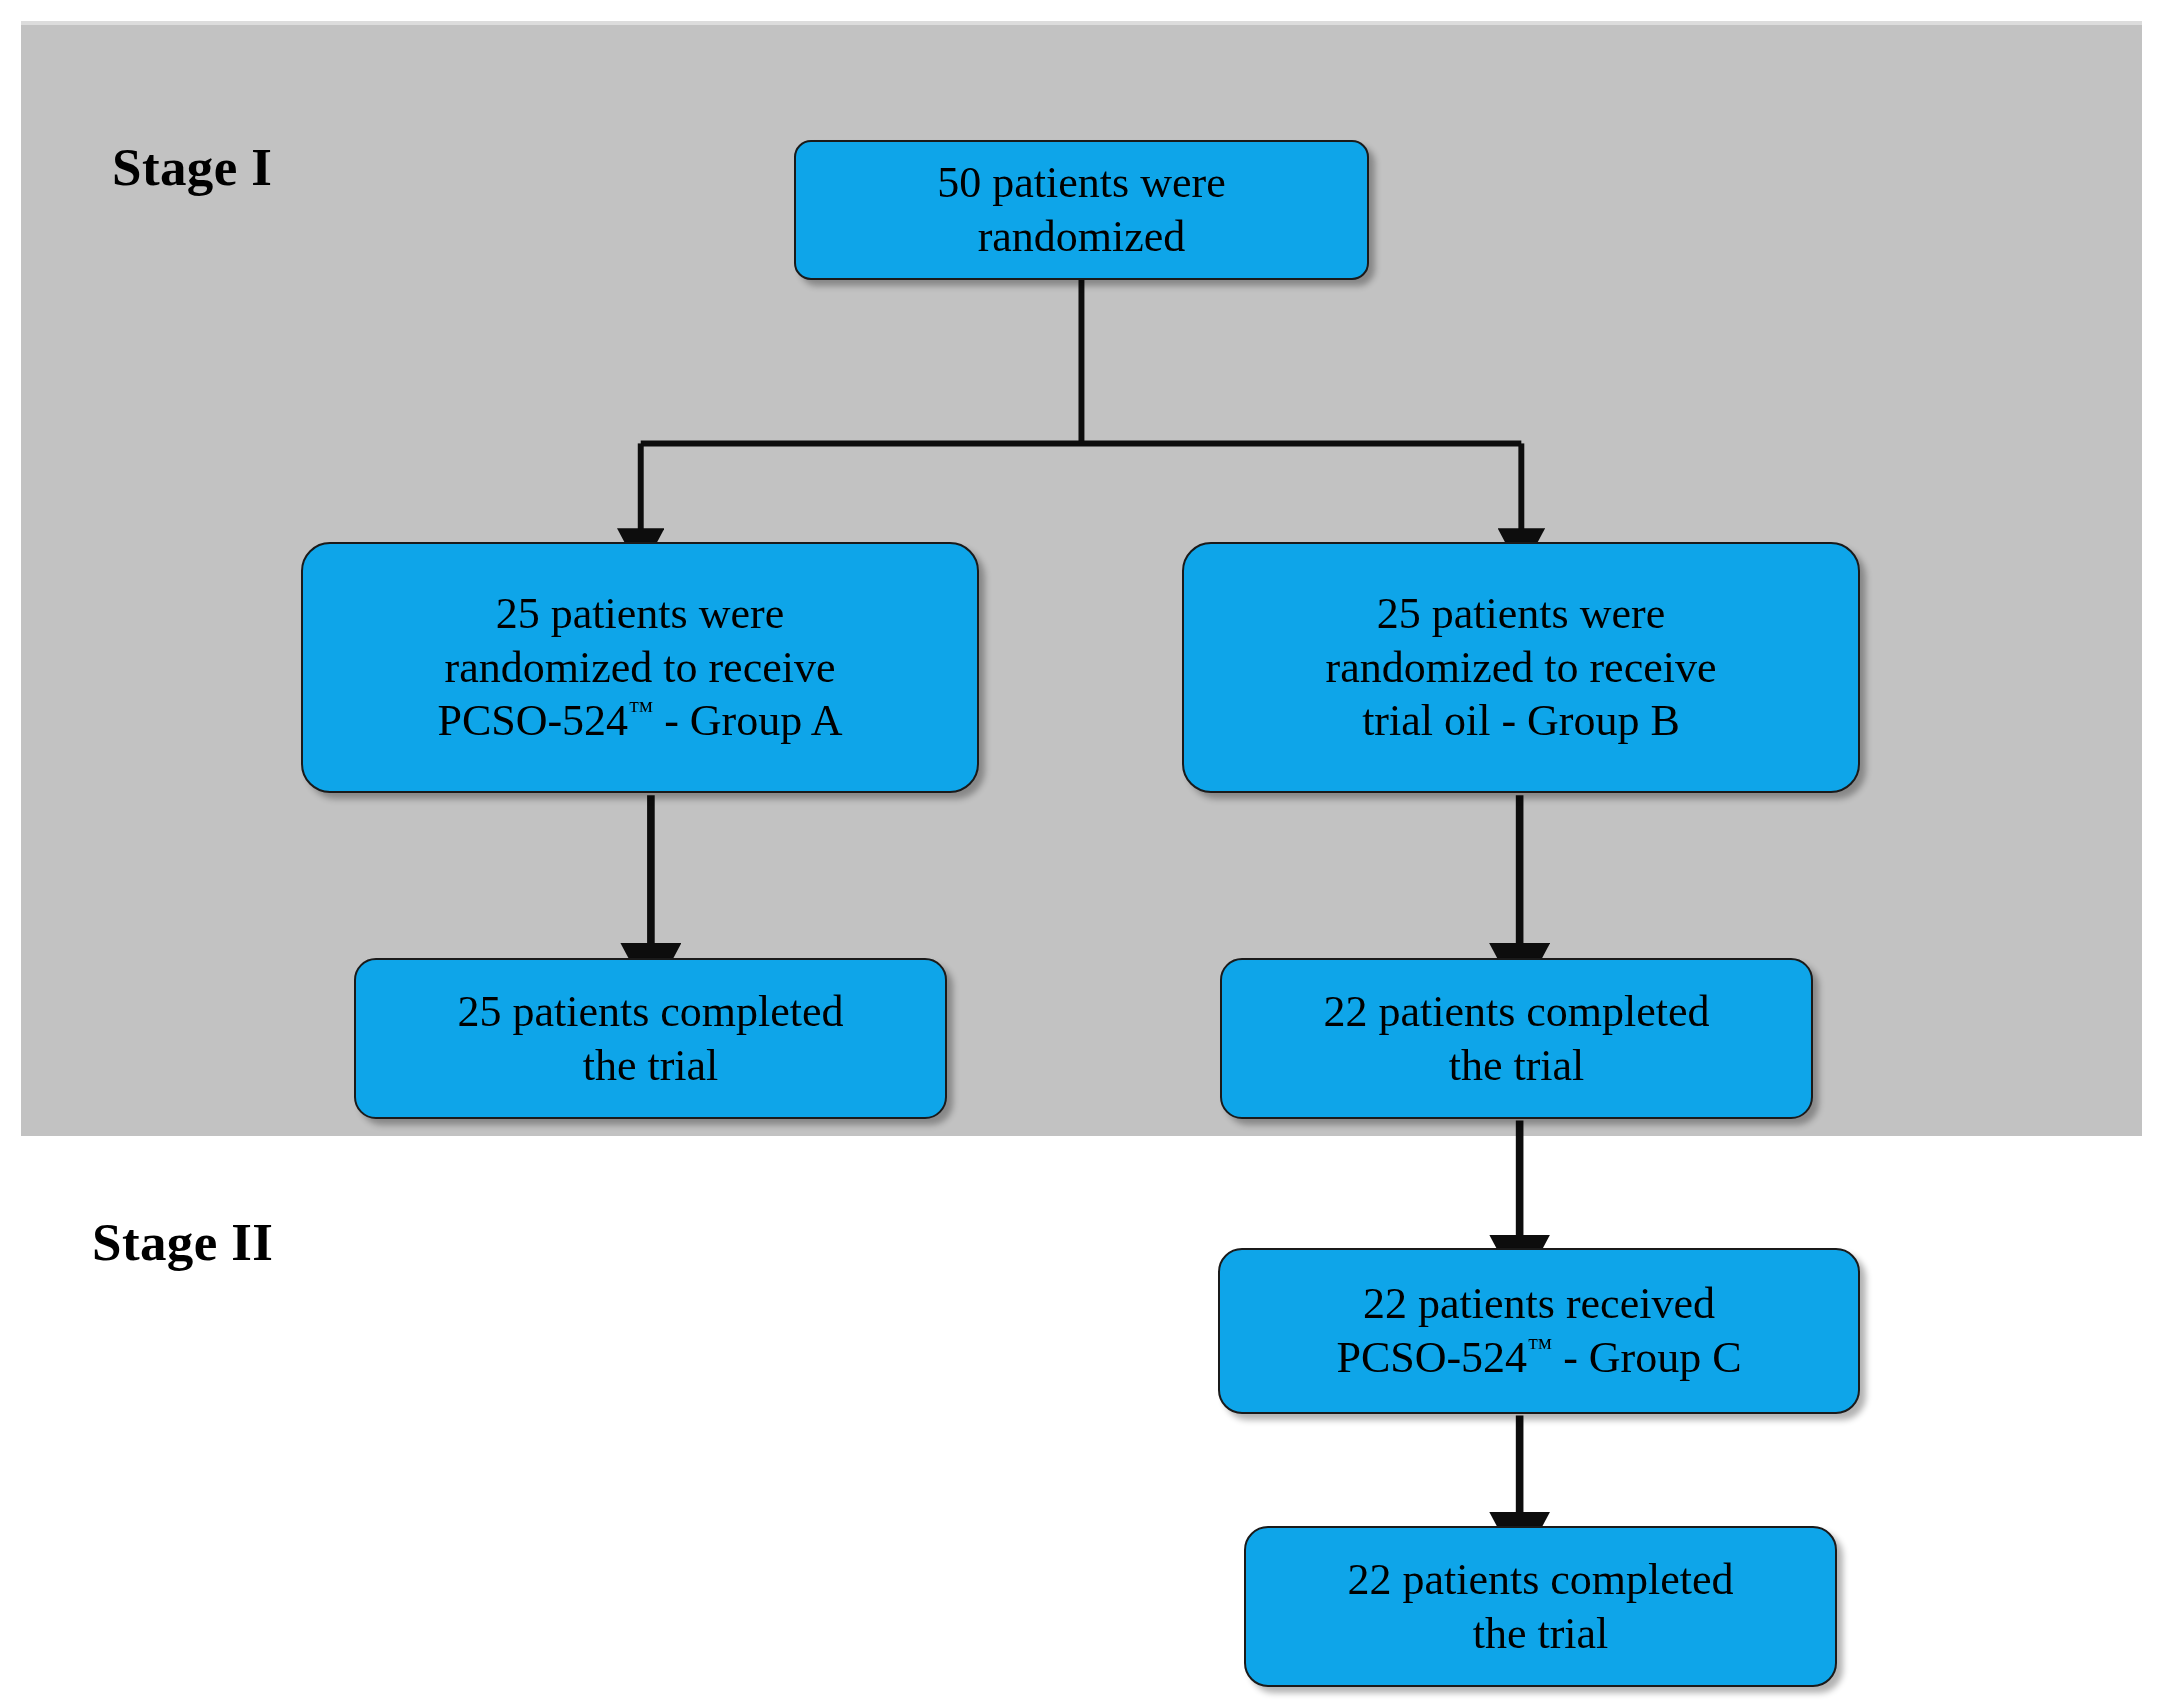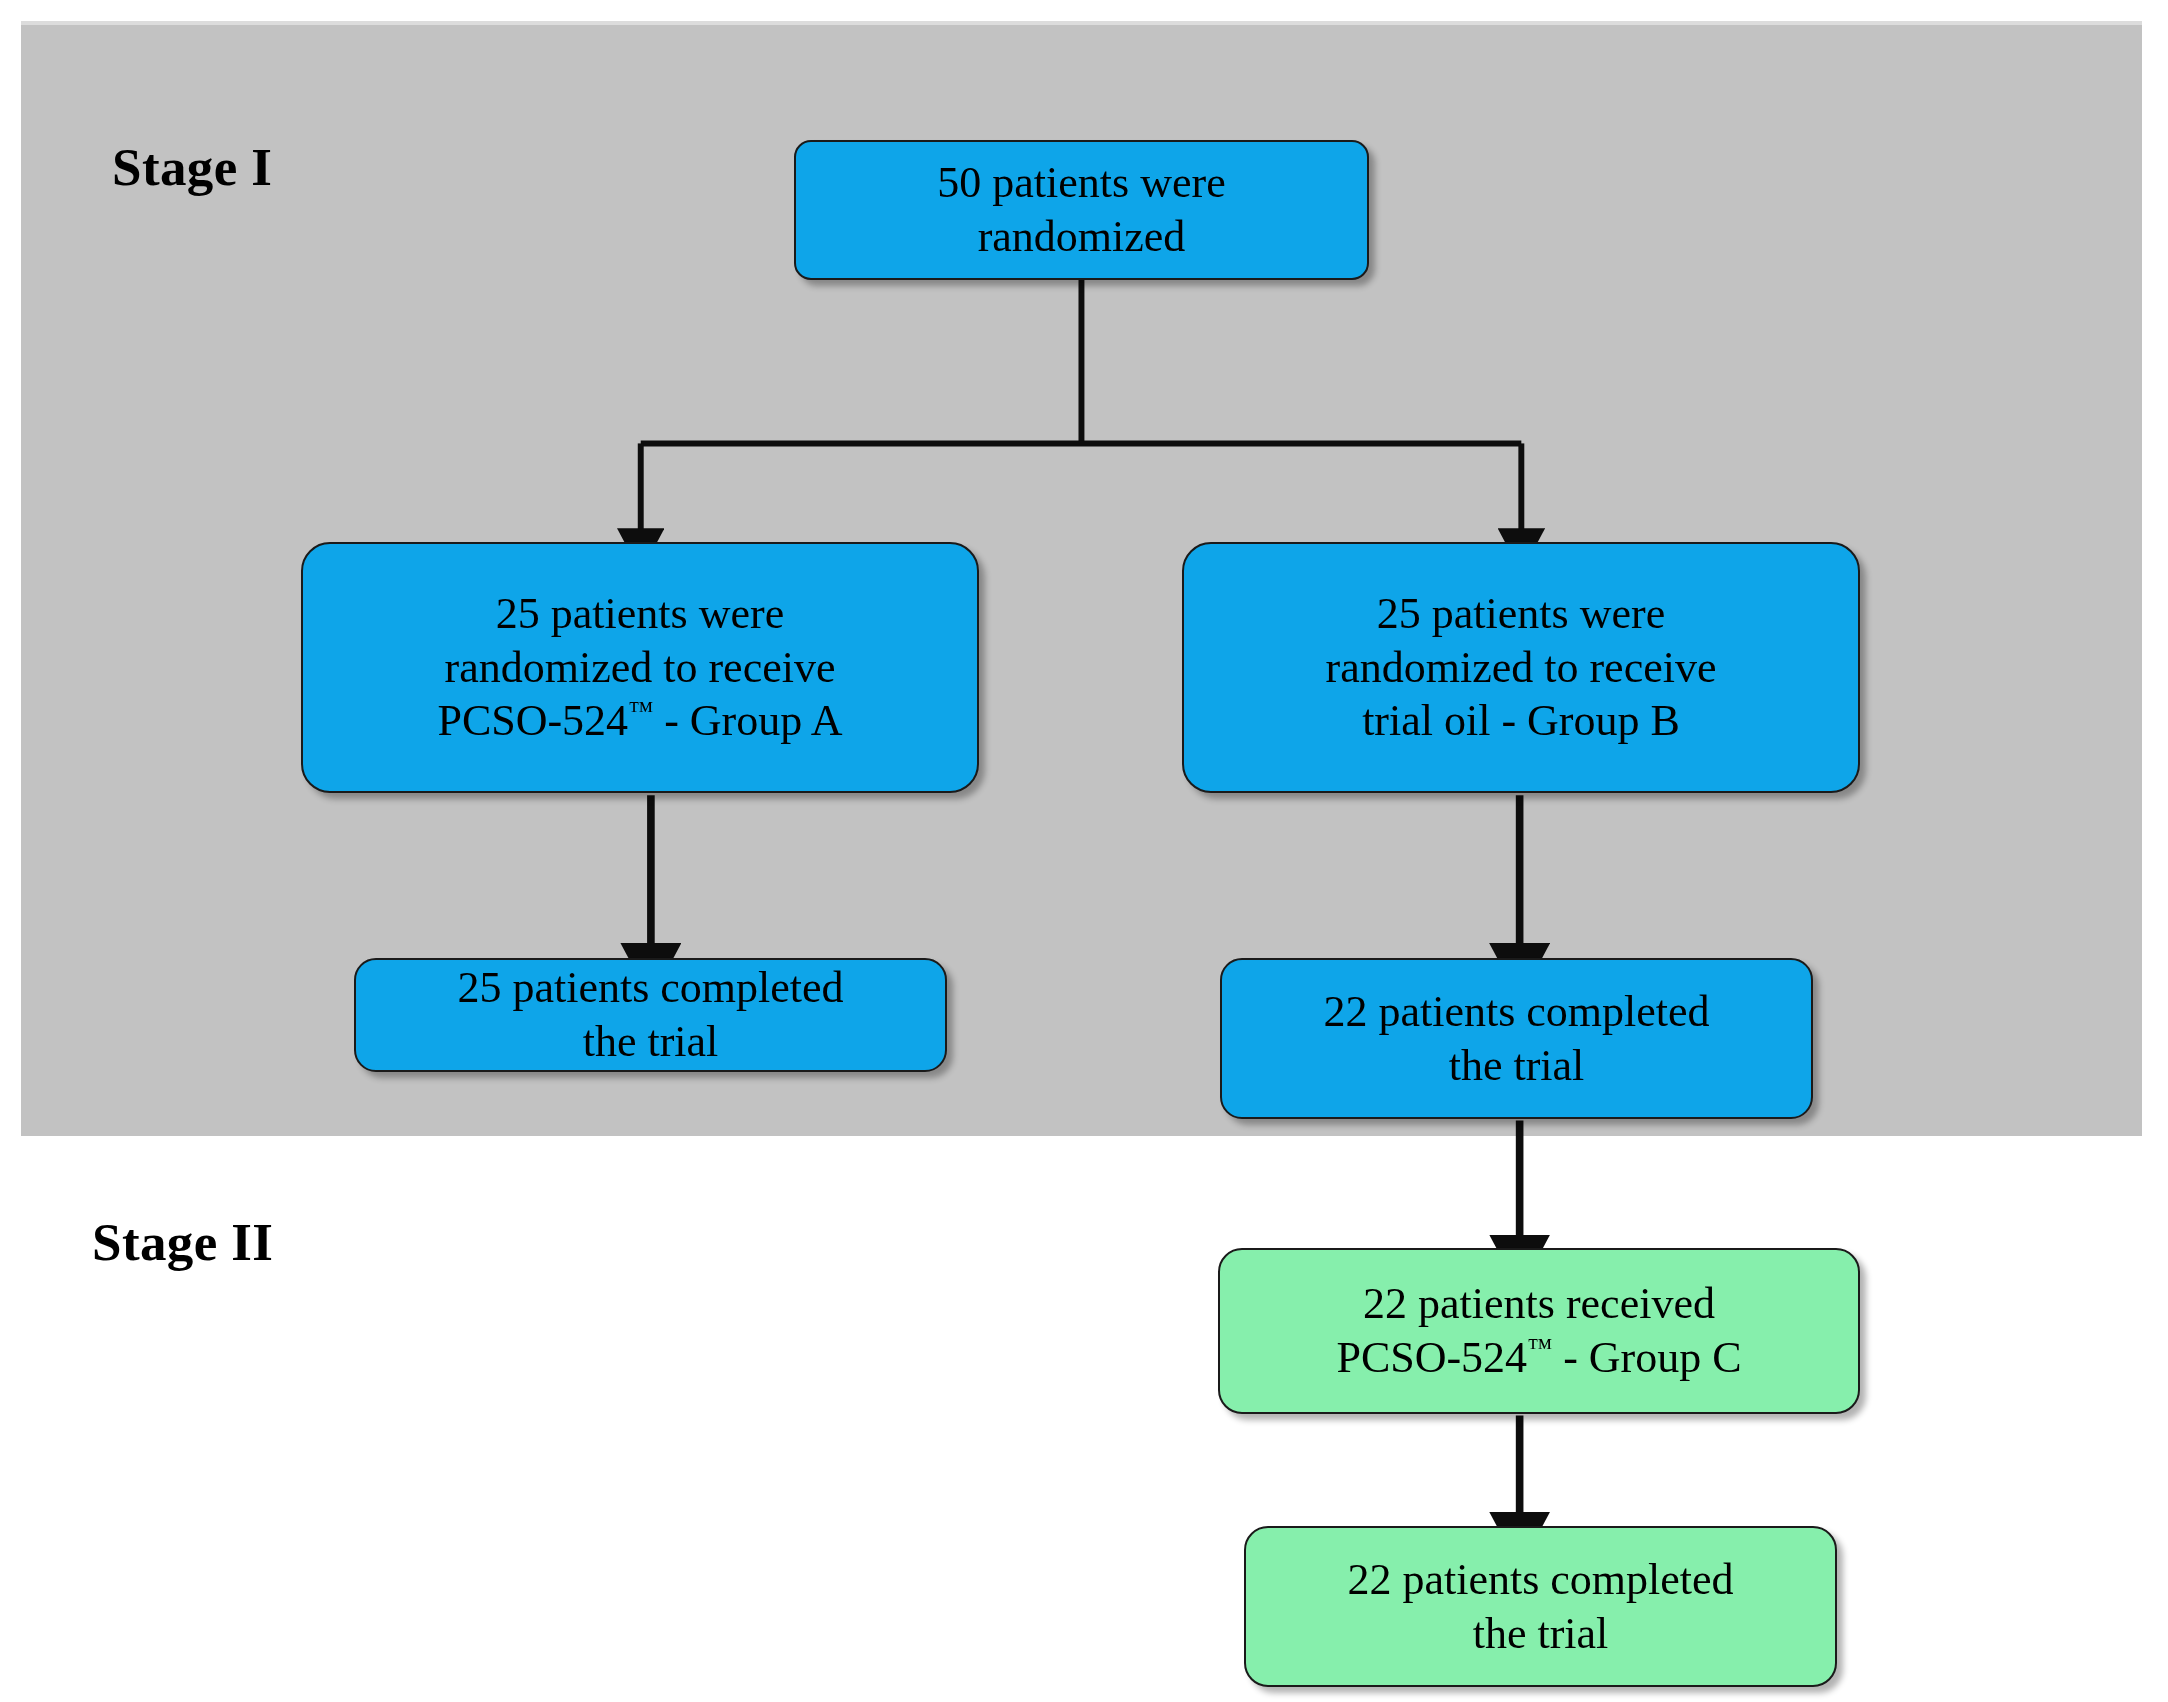"25 patients completed" #node-completed-a { height: 114px -> 161px }
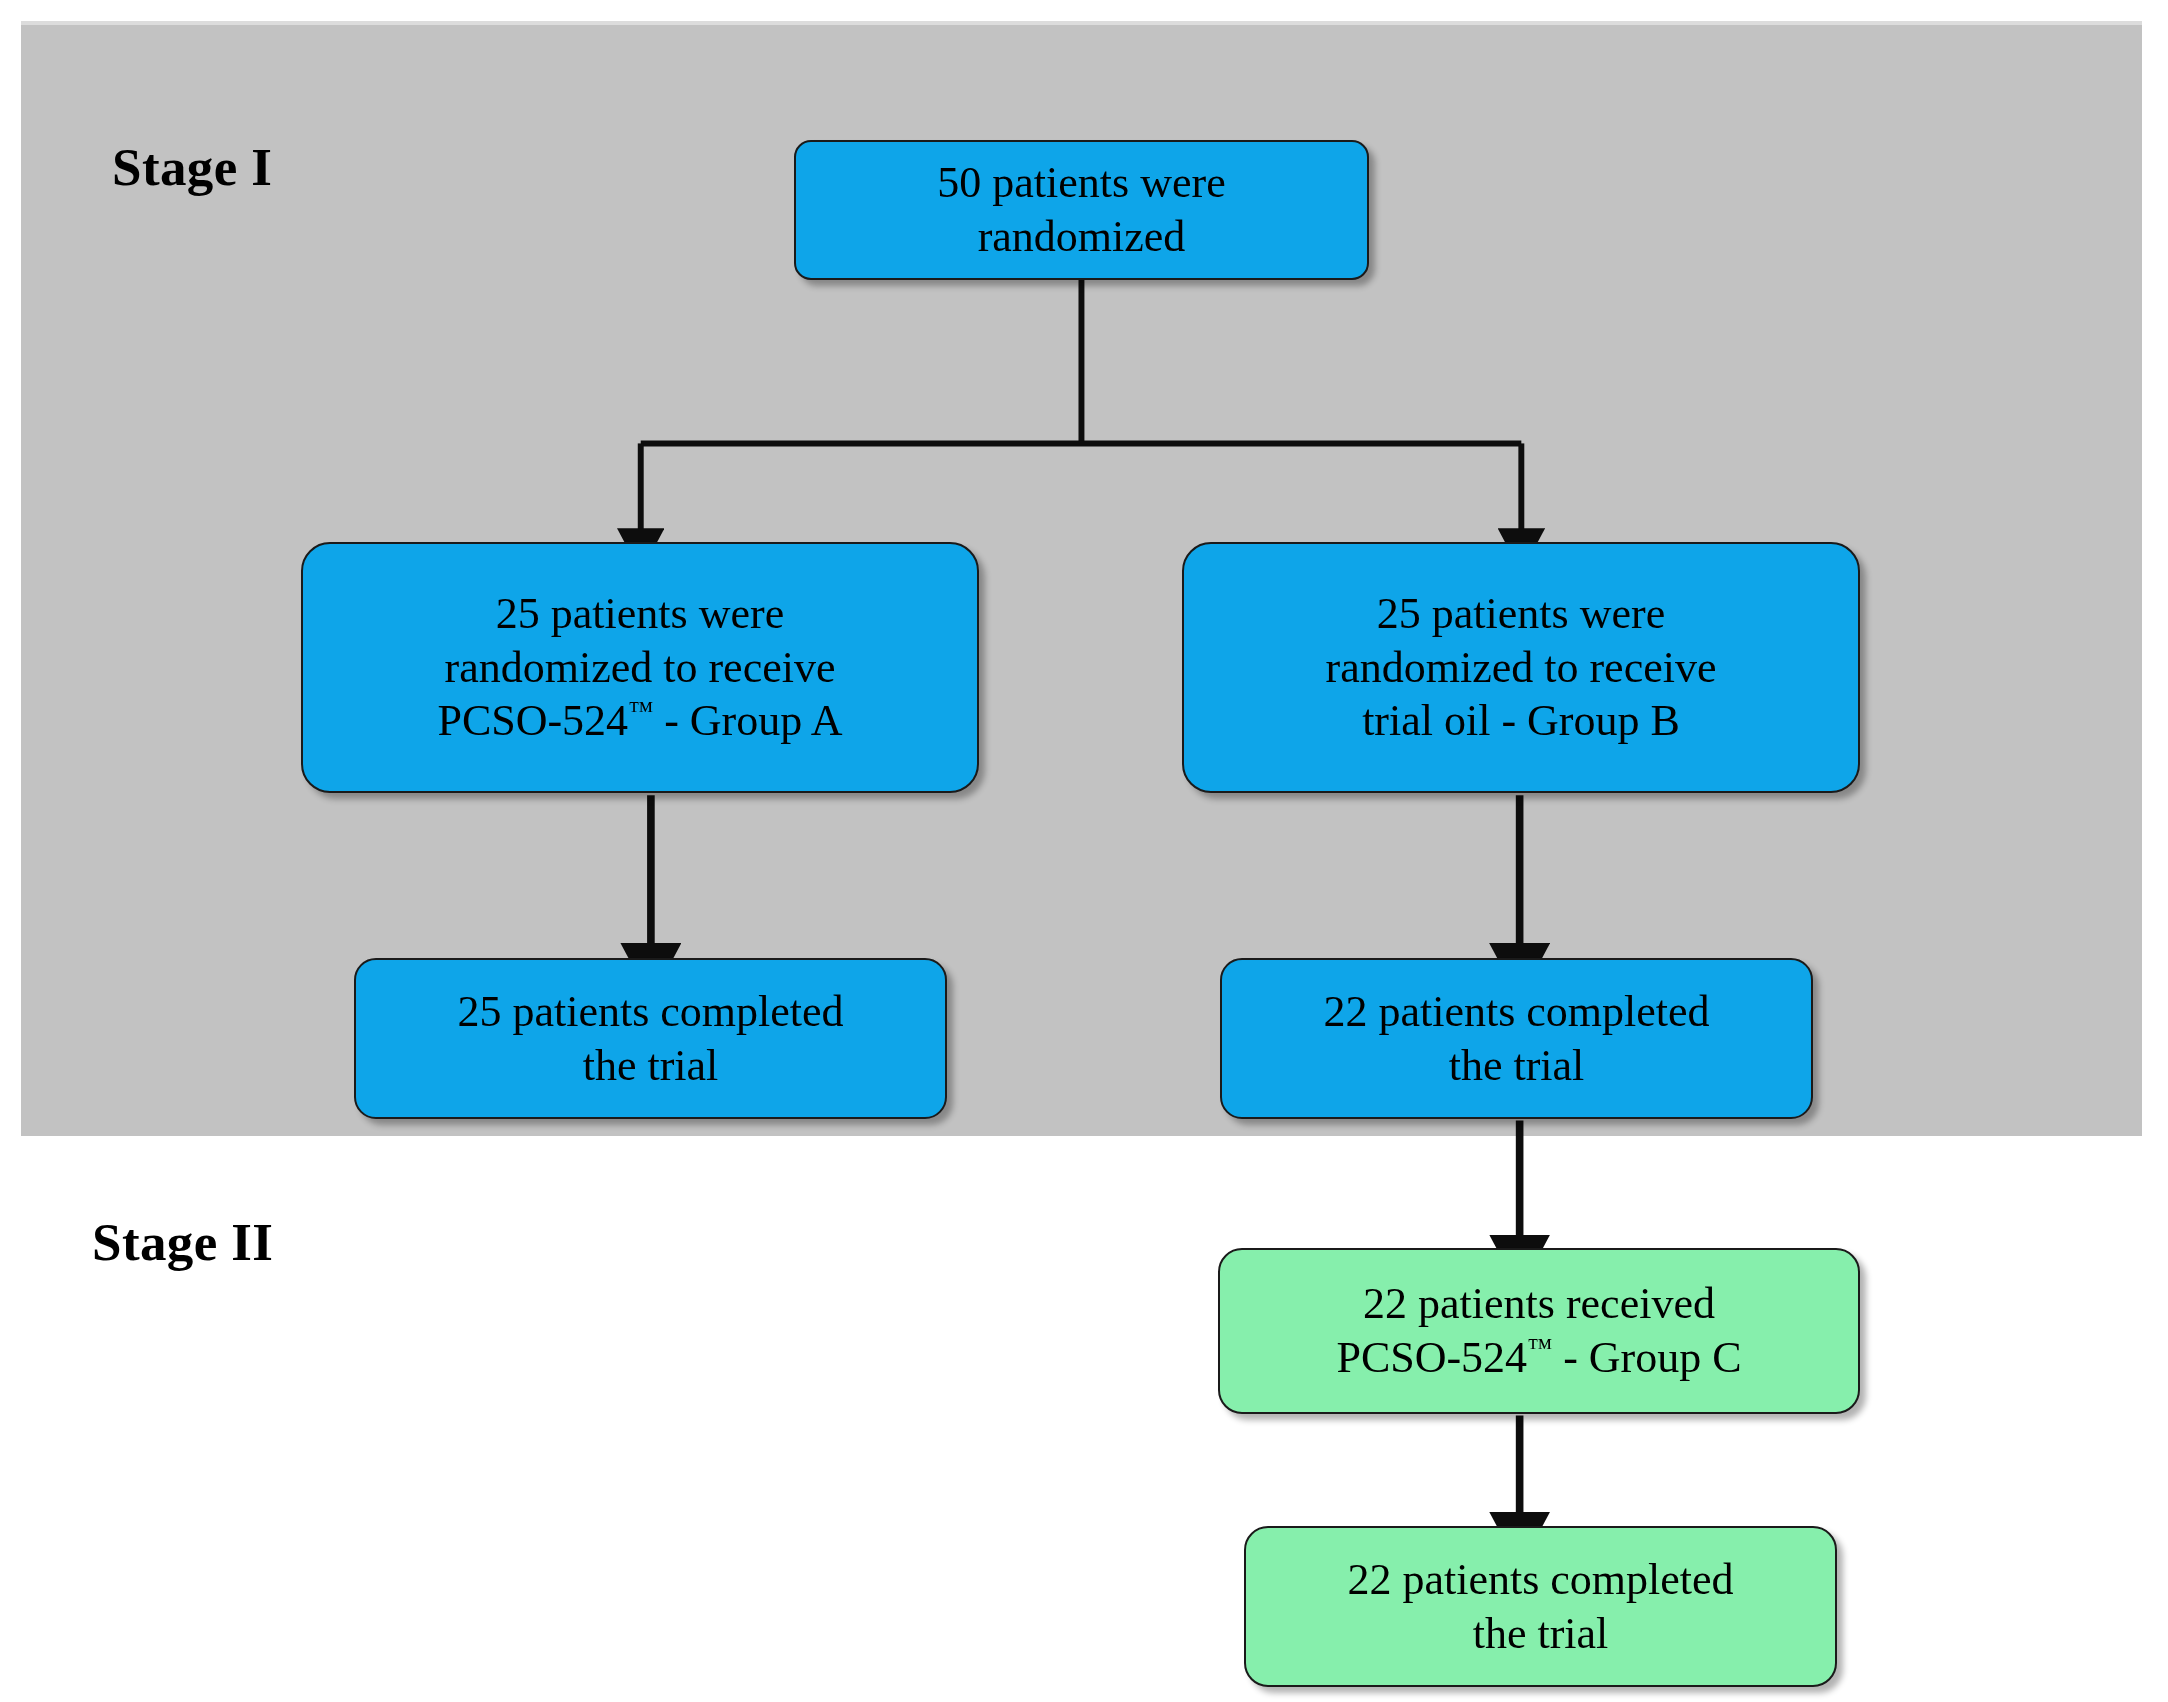"22 patients received" .node.light { background: #86efac -> #0ea5e9 }
